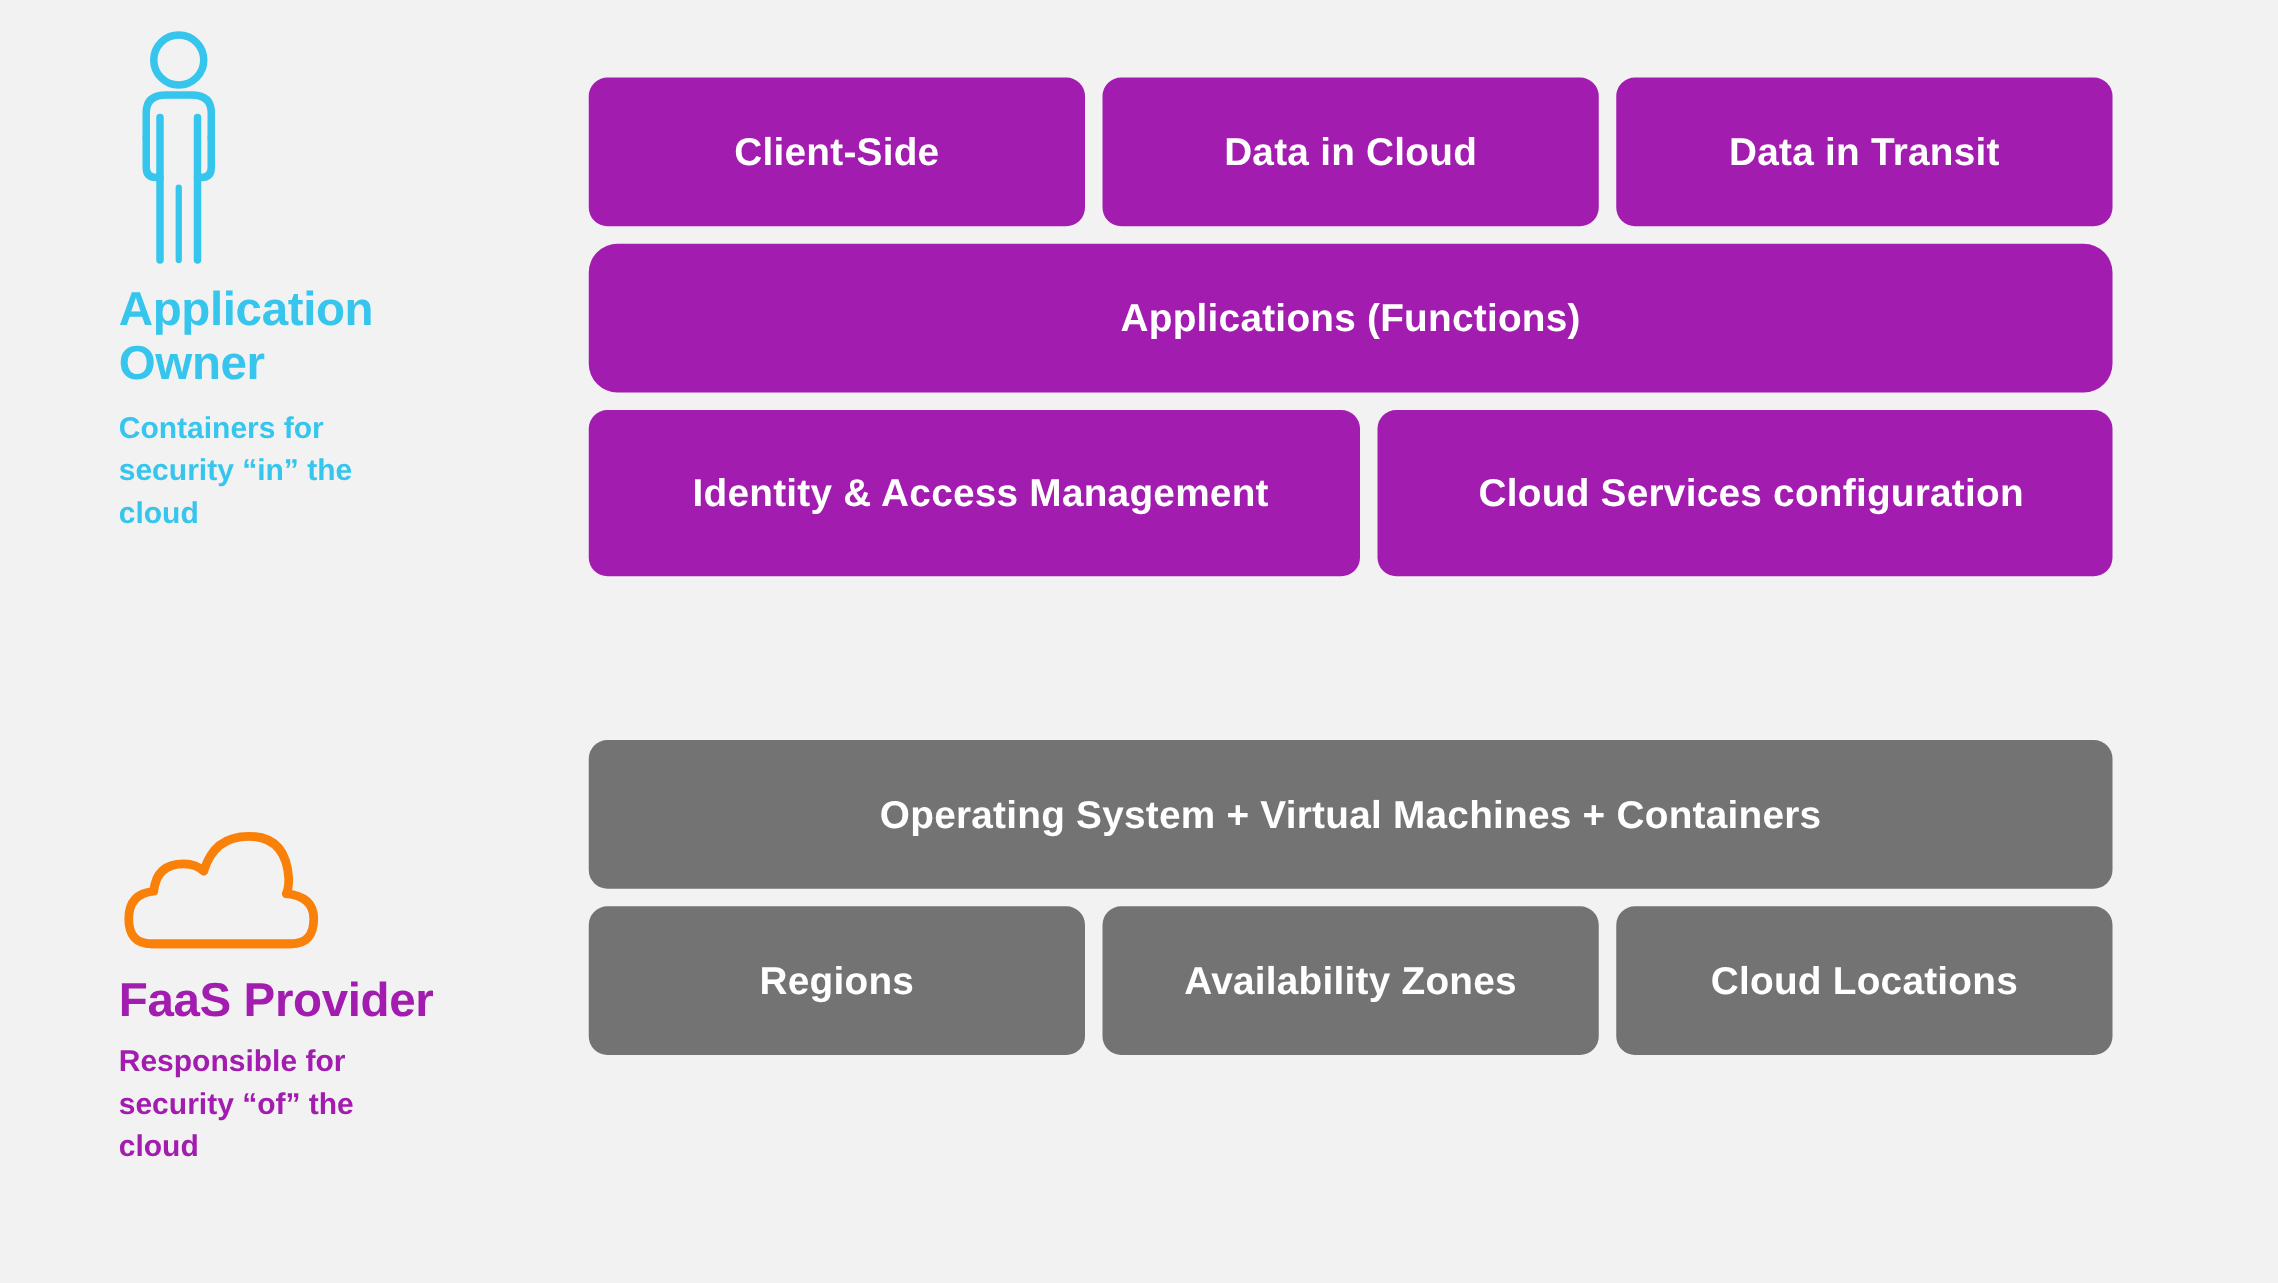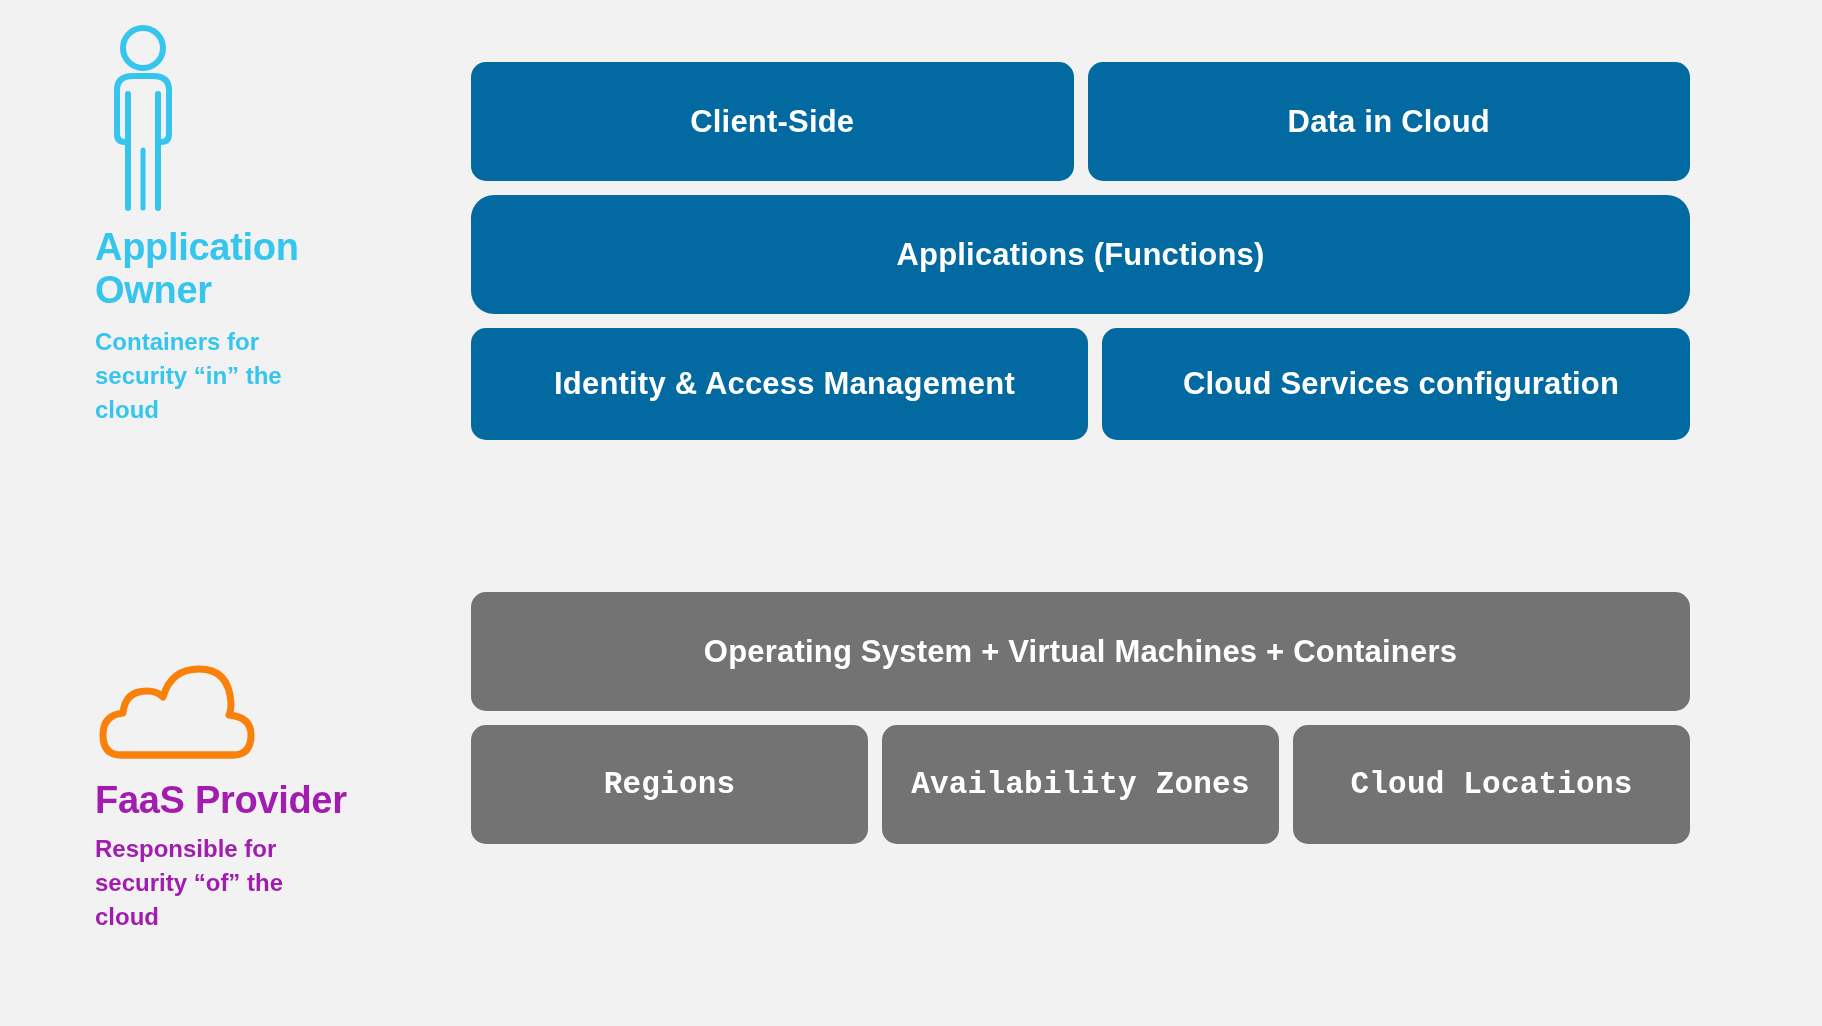"Client-Side" .stack.blue .box { background: #0369a1 -> #a21caf }
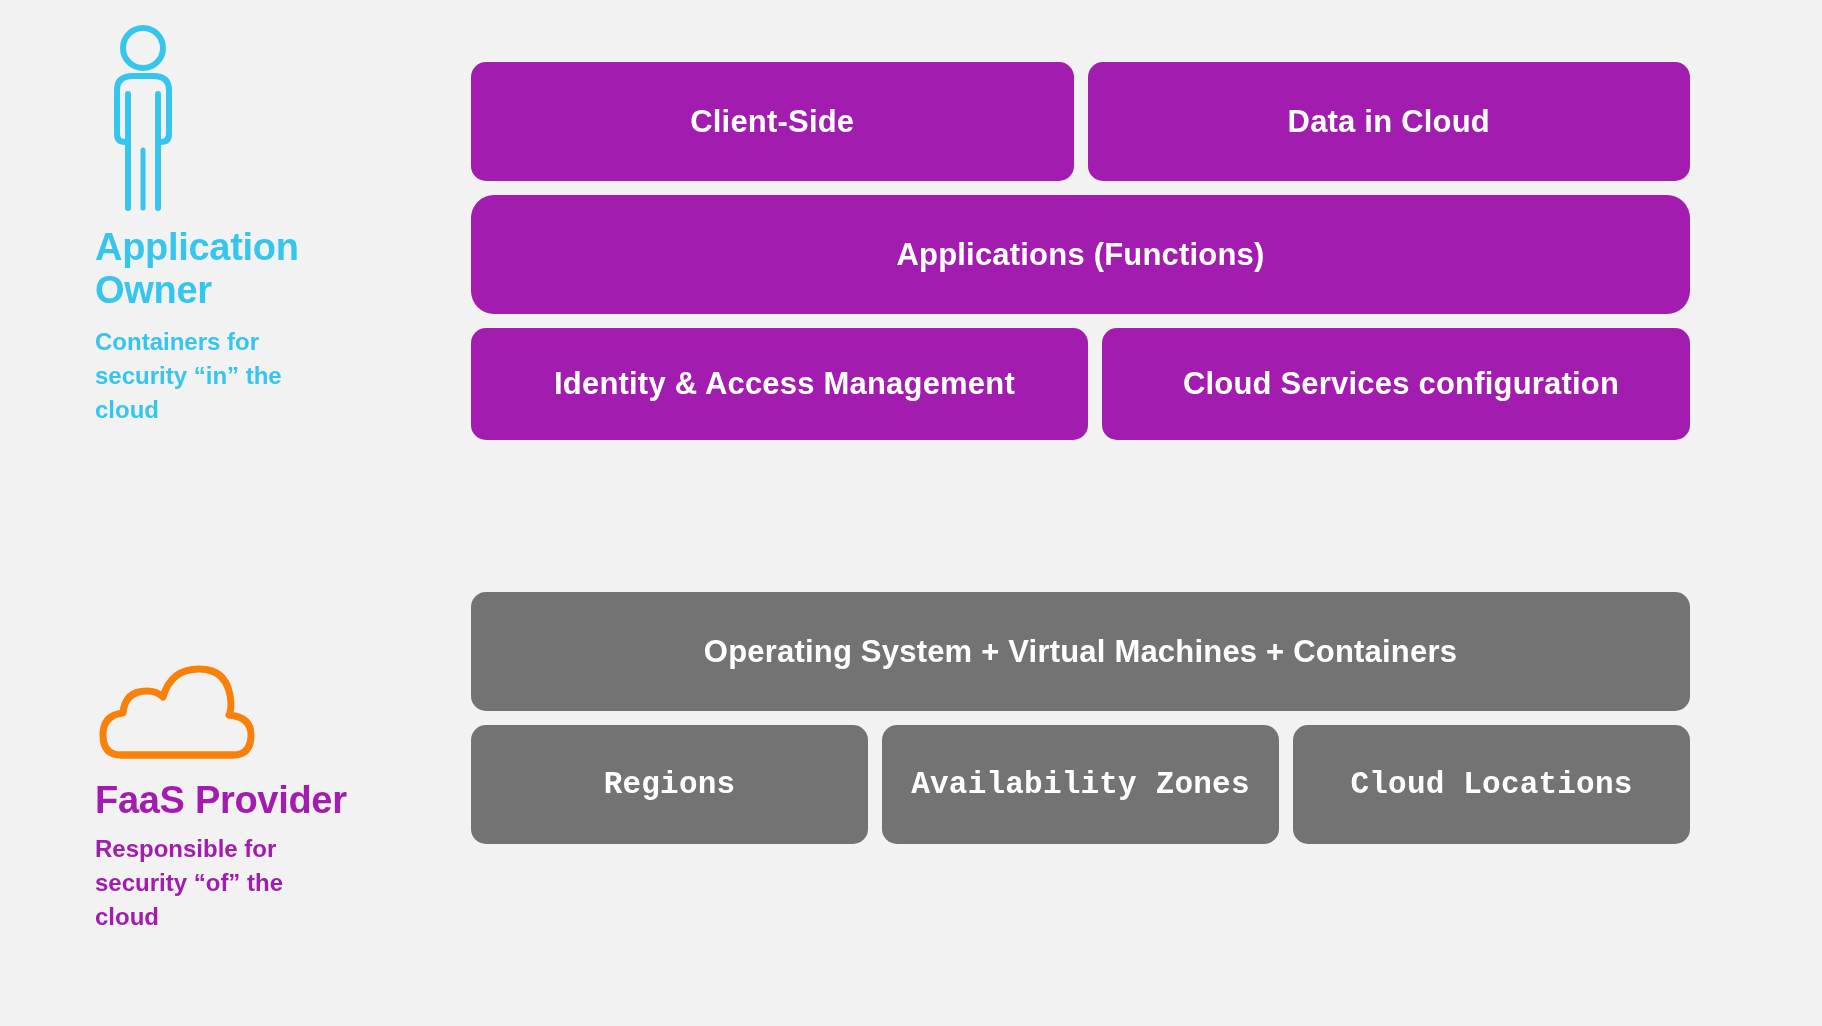"Data in Transit" div.box { html: none -> <div>Data in Transit</div> }
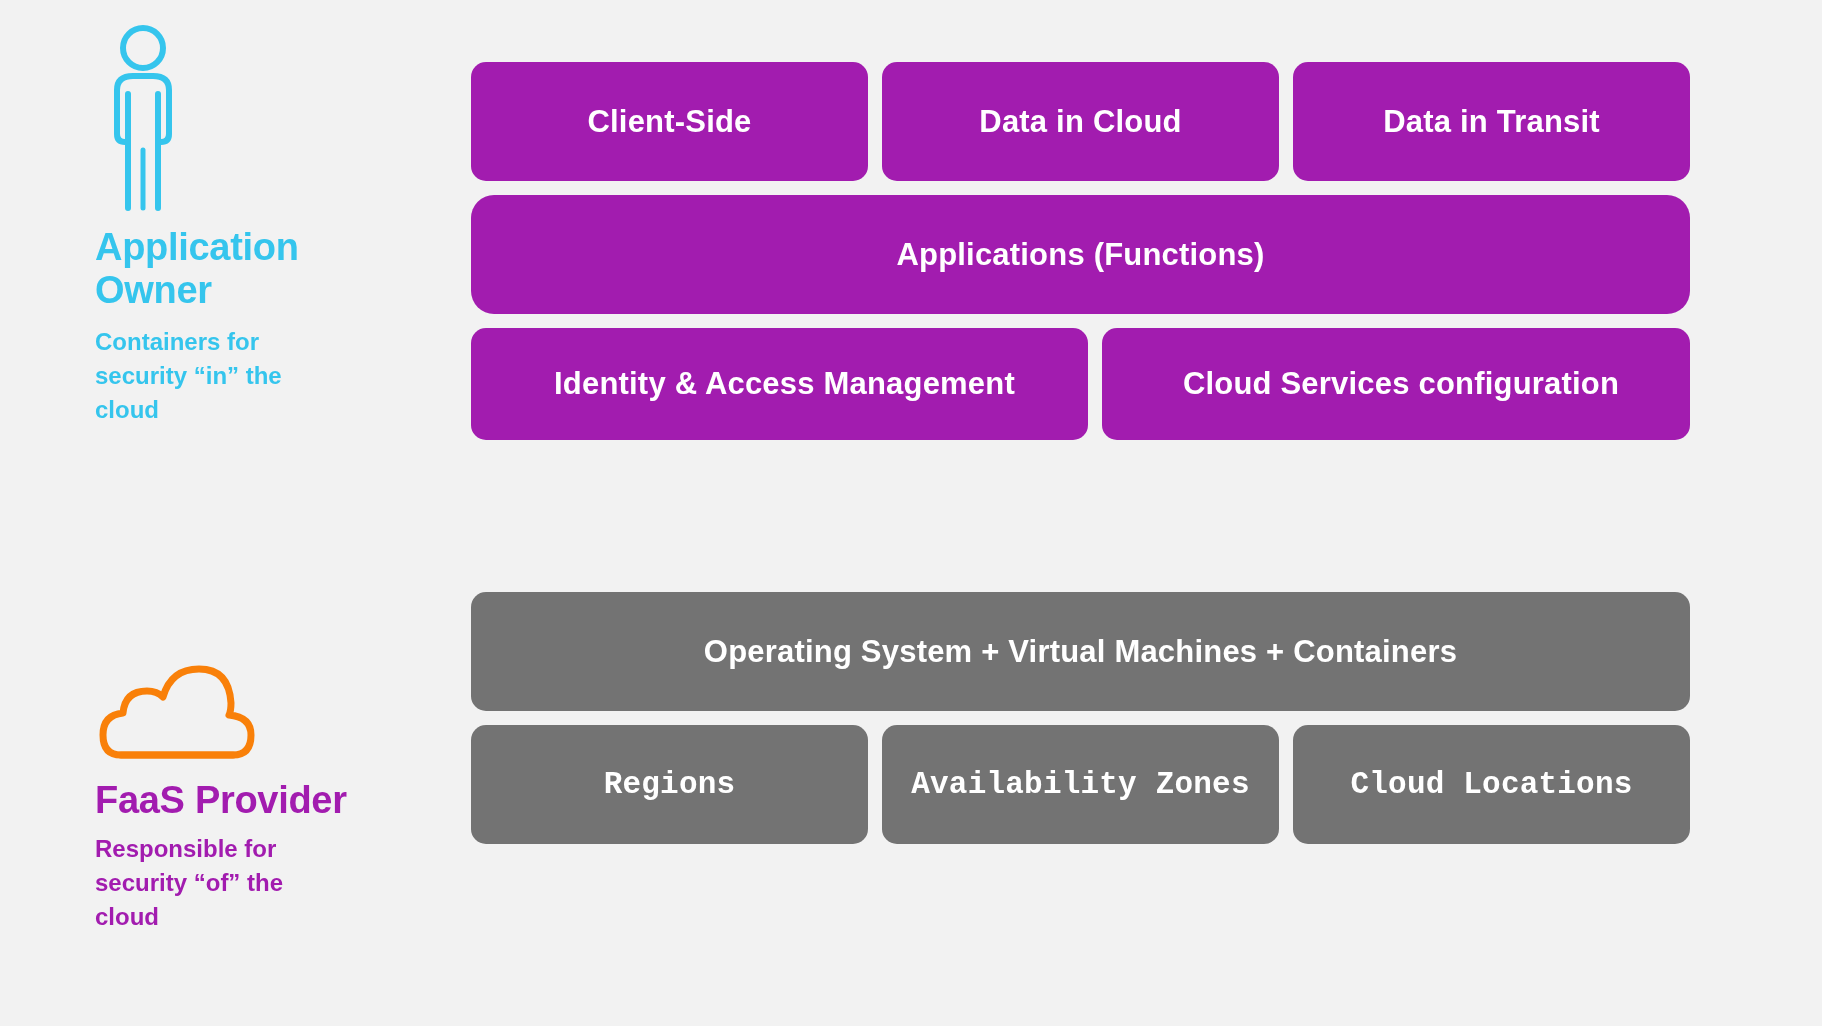"Identity & Access Management" .stack.blue .row-3 .box { height: 112px -> 133px }
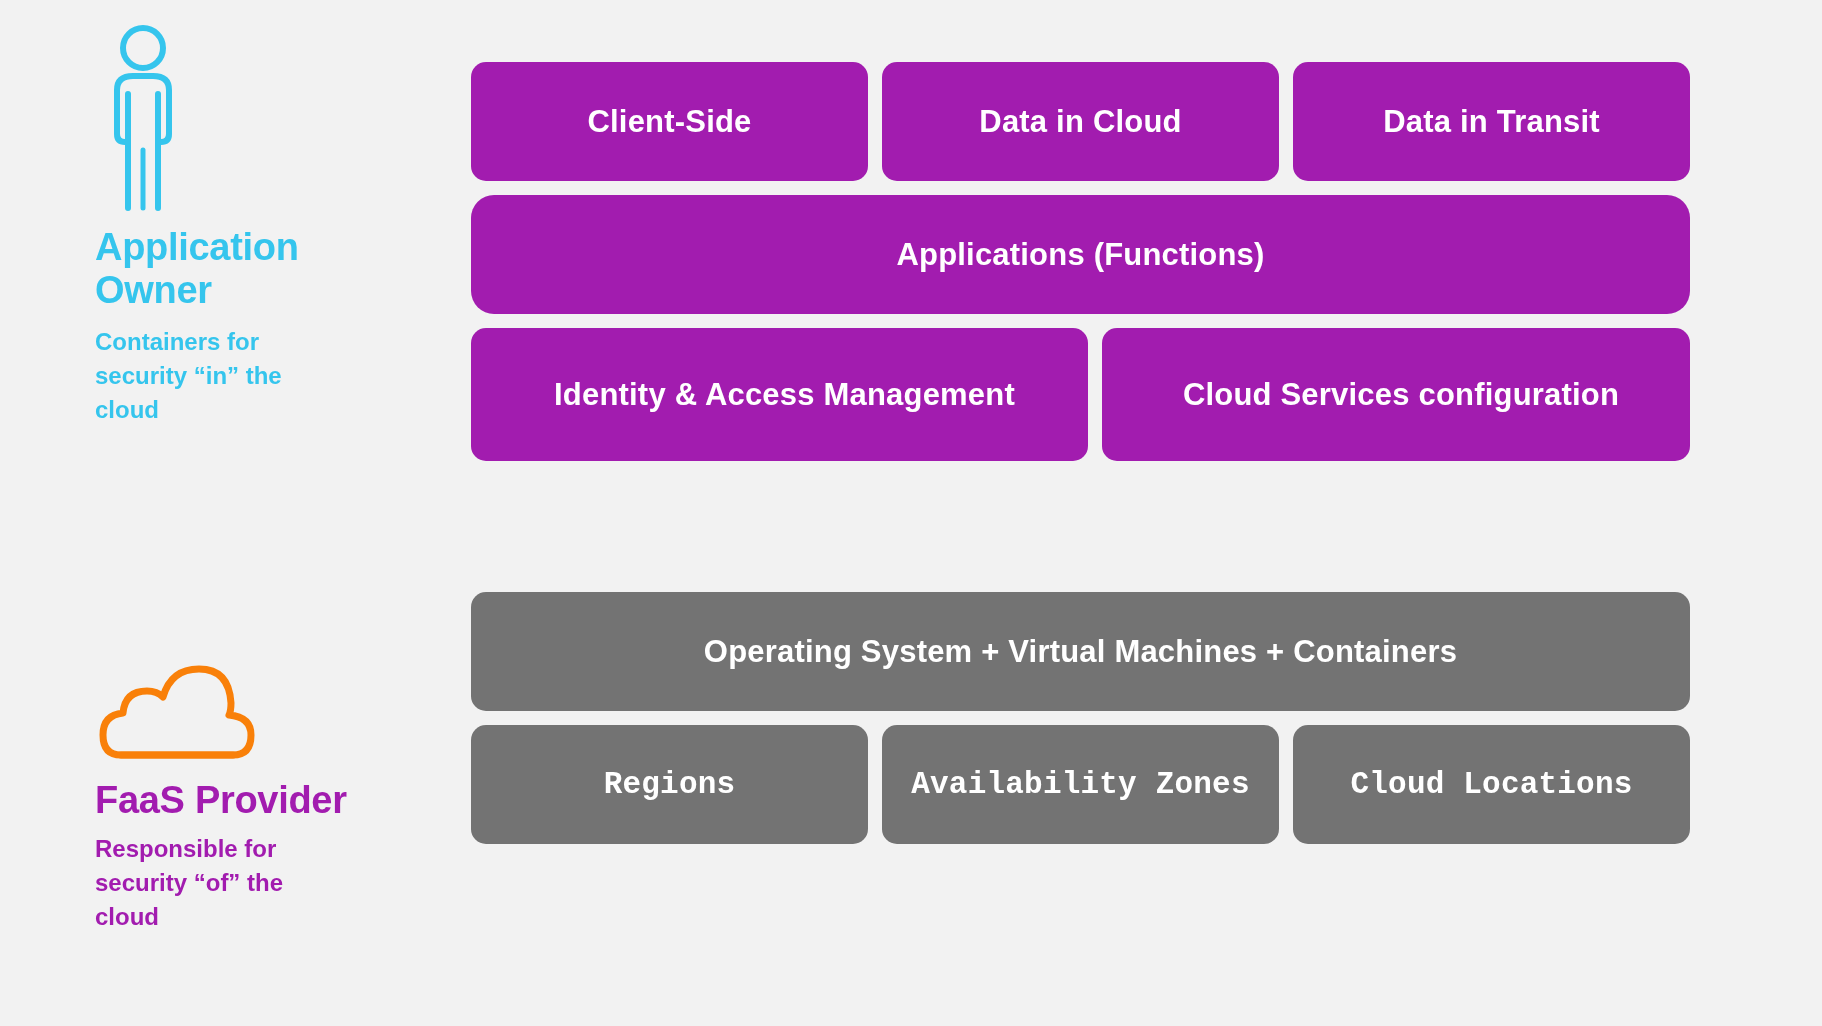"Regions" .stack.orange .row-3 .box { font-family: Liberation Mono, monospace -> none }
